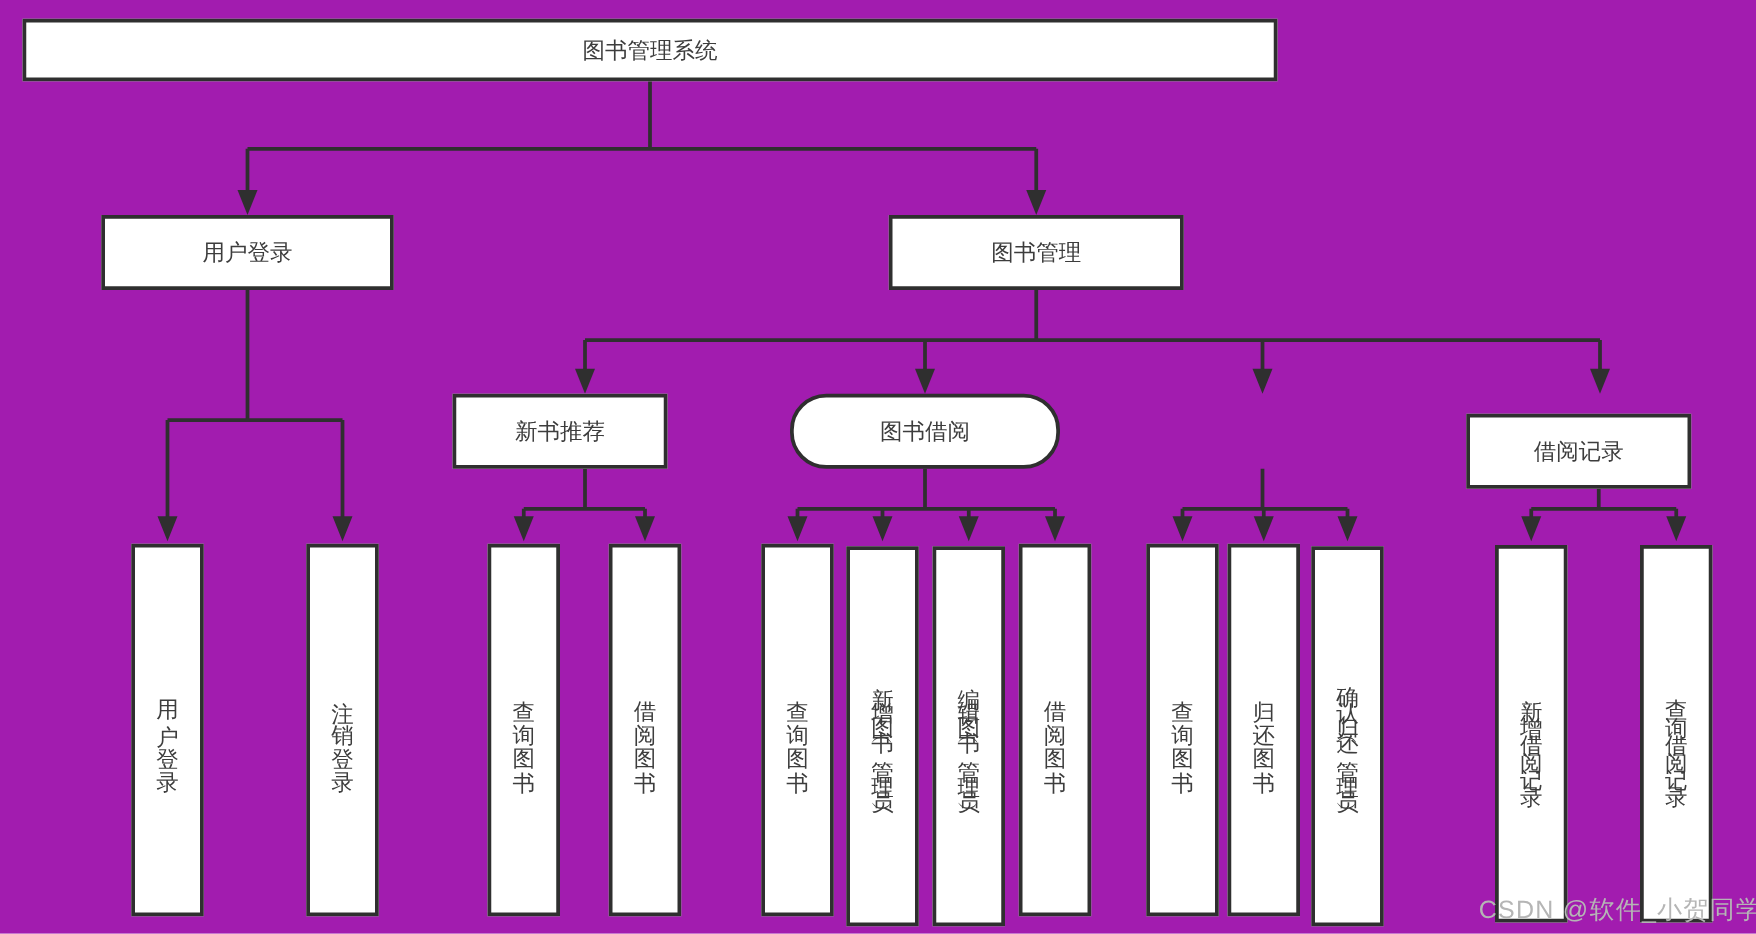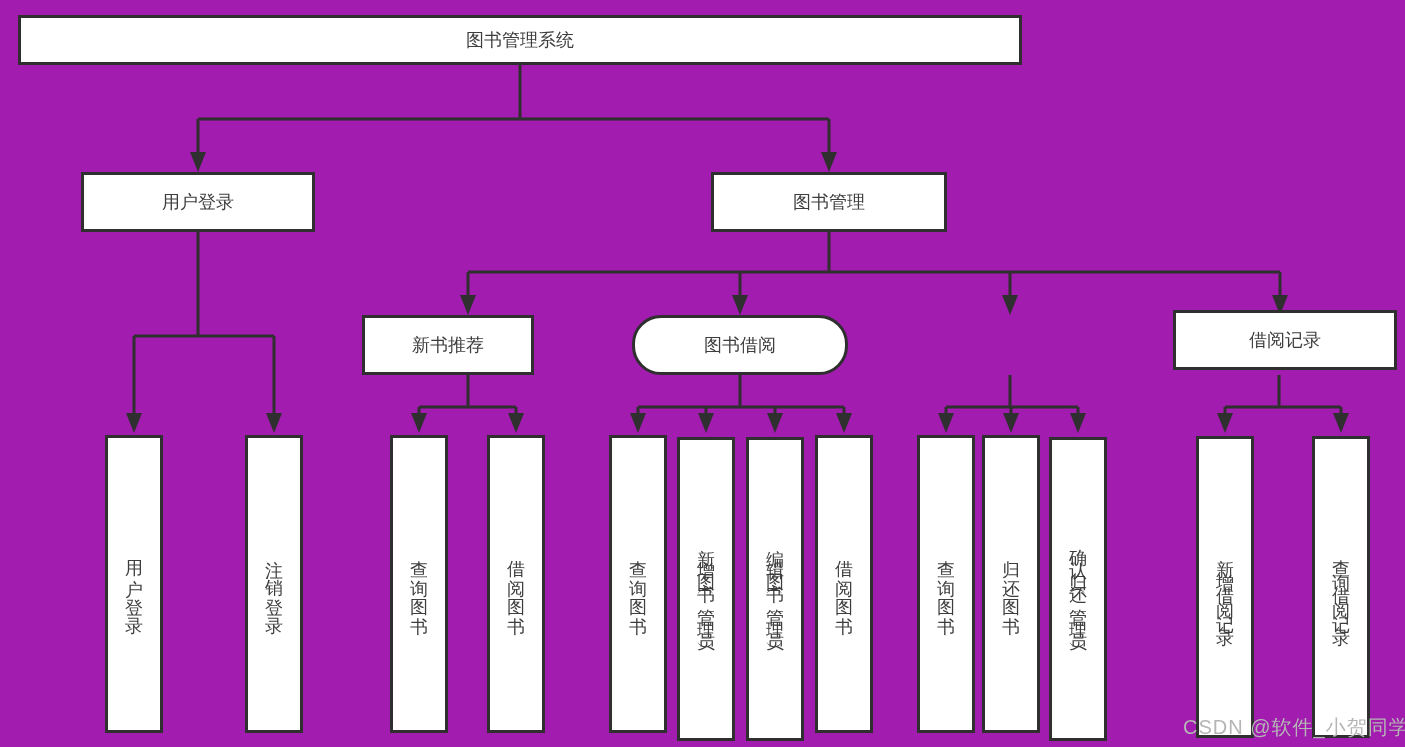"借阅记录" div.node { top: 310px -> 331px; width: 224px -> 180px }
